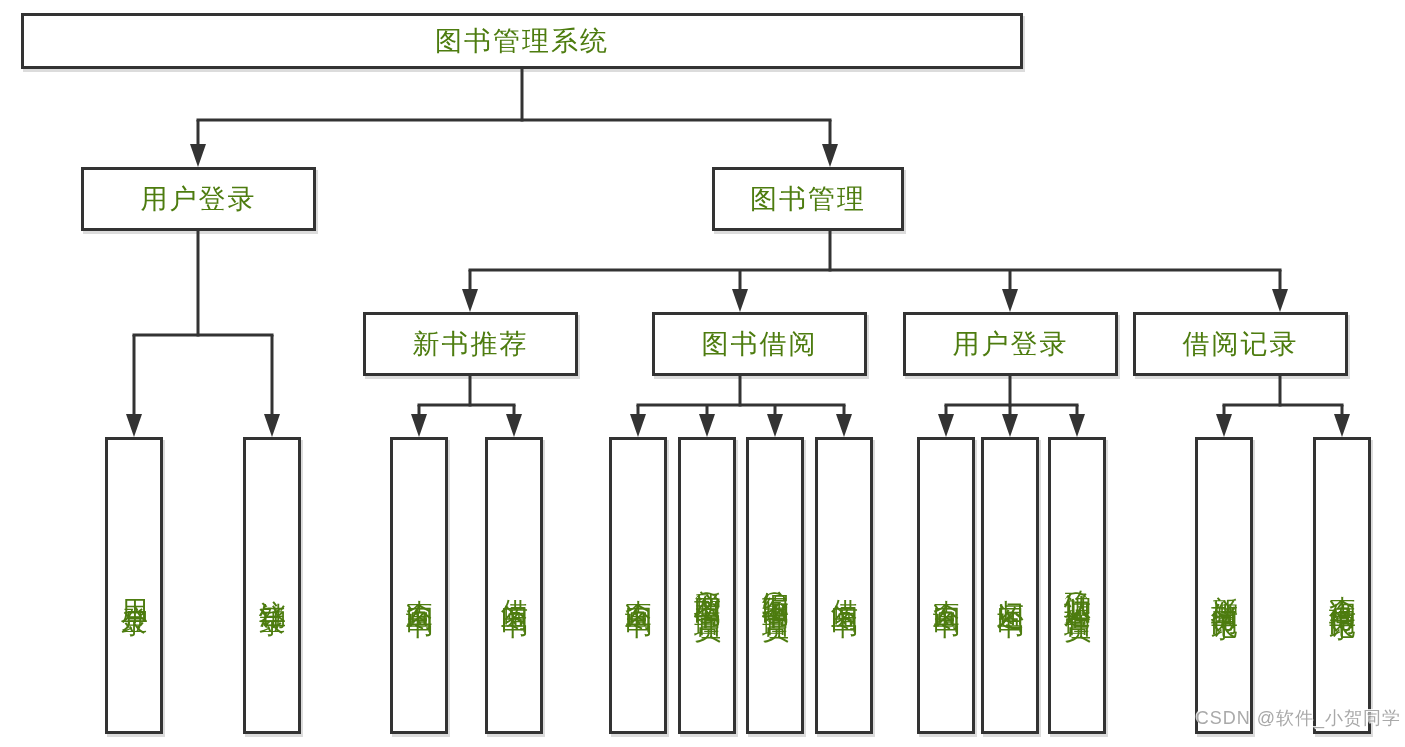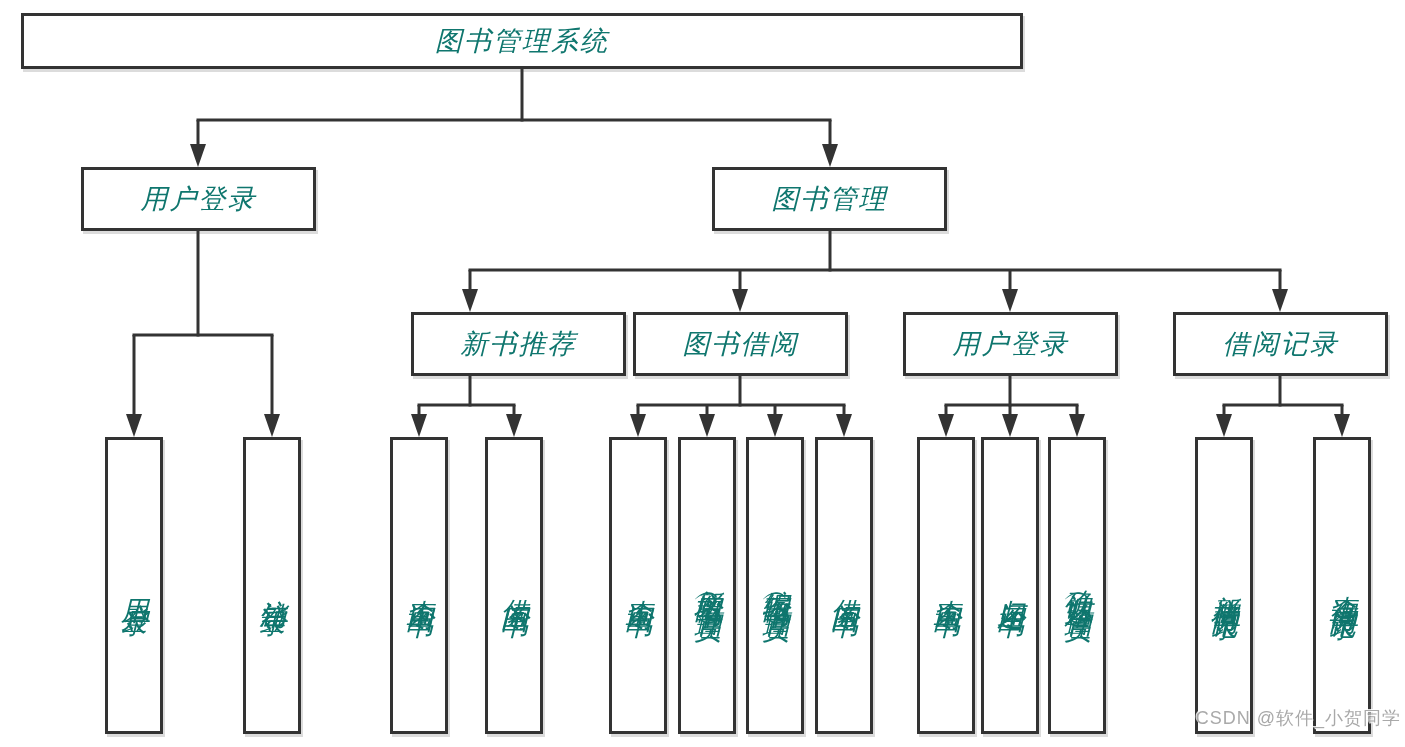"图书管理系统" .node { color: #0f766e -> #4d7c0f; font-style: italic -> none }
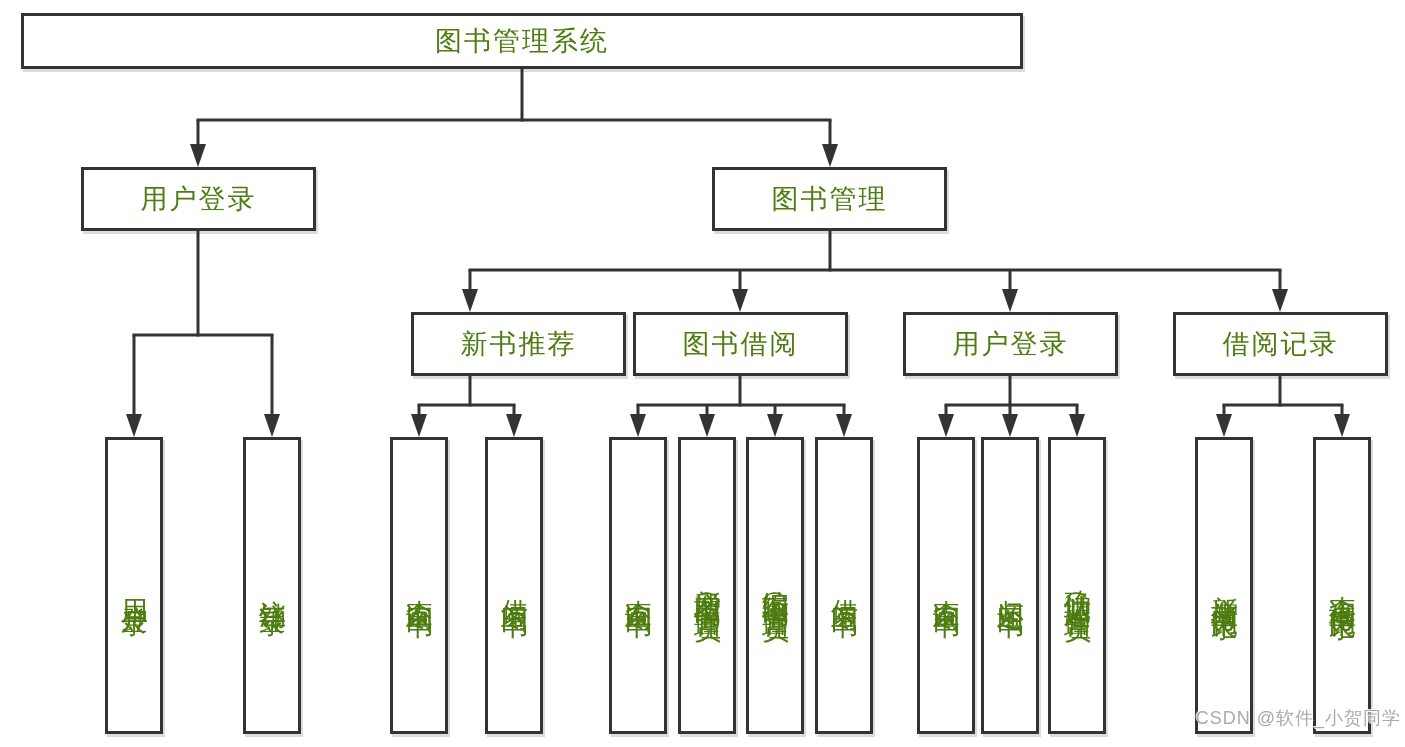"图书管理" .l2-right { width: 235px -> 192px }
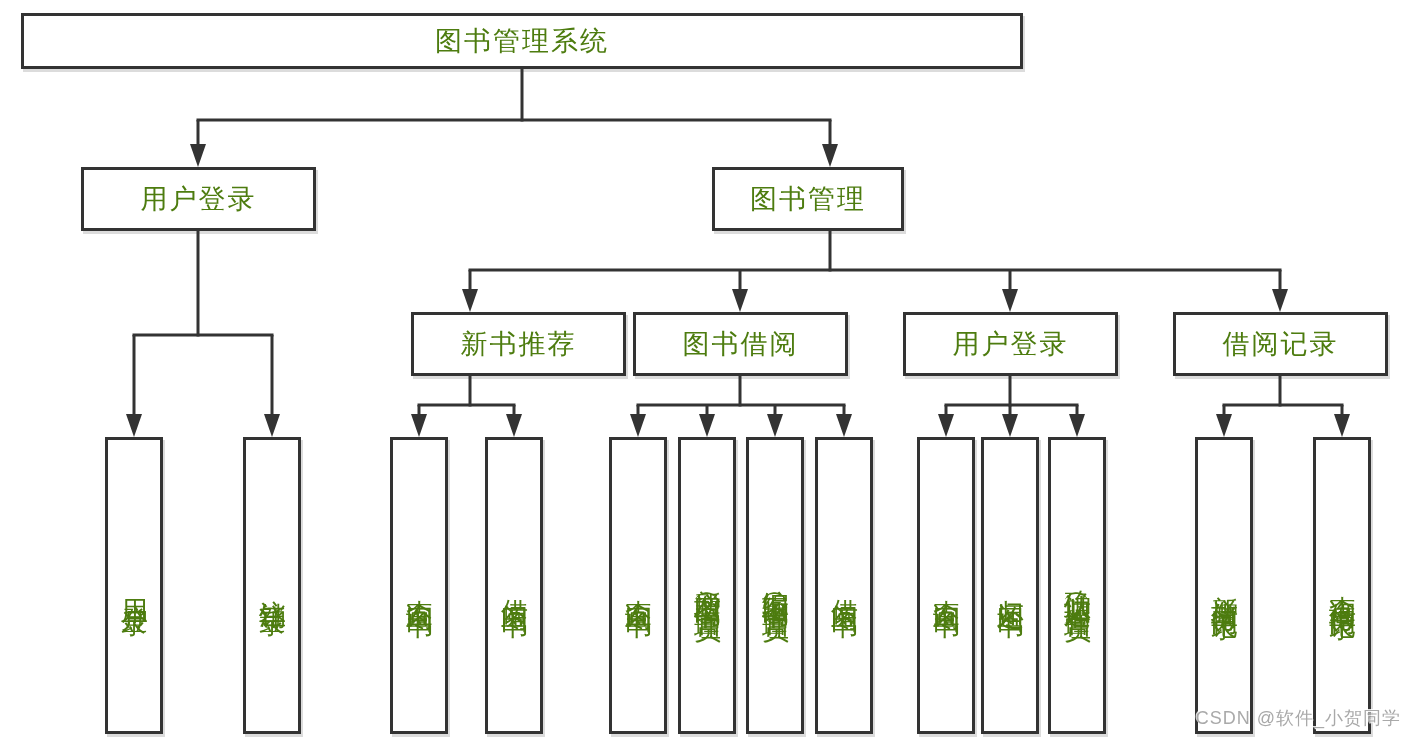"新书推荐" .l3-a { margin-left: 48px -> none }
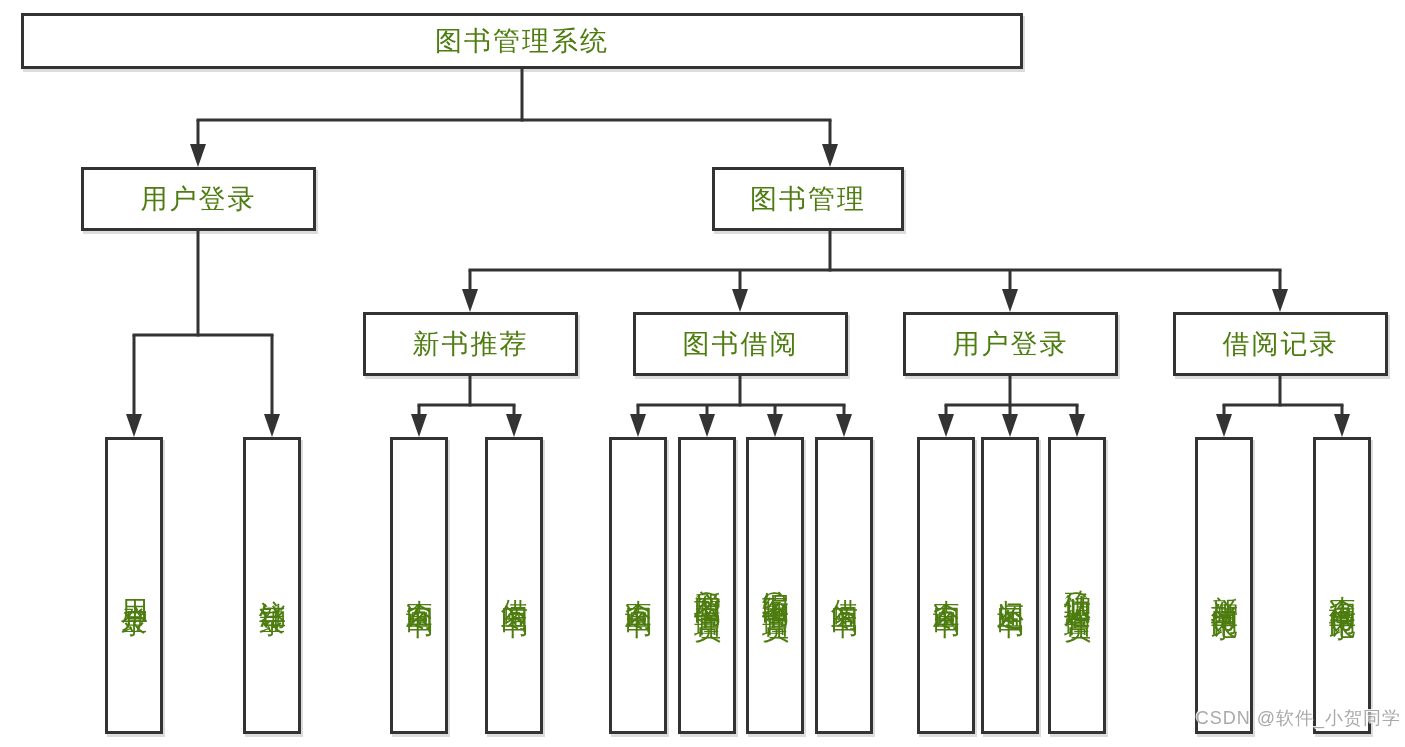"图书借阅" .l3-b { left: 633px -> 652px }
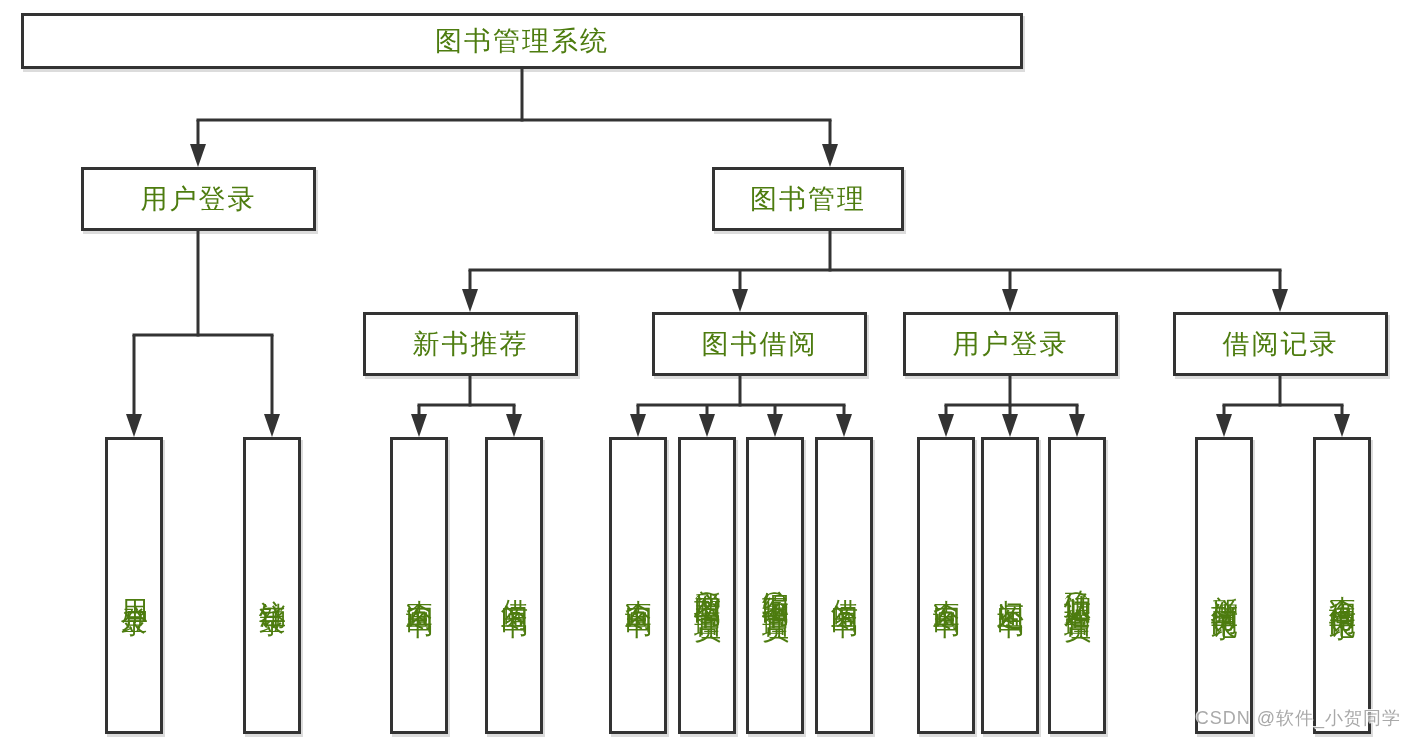"借阅记录" .l3-d { left: 1173px -> 1133px }
